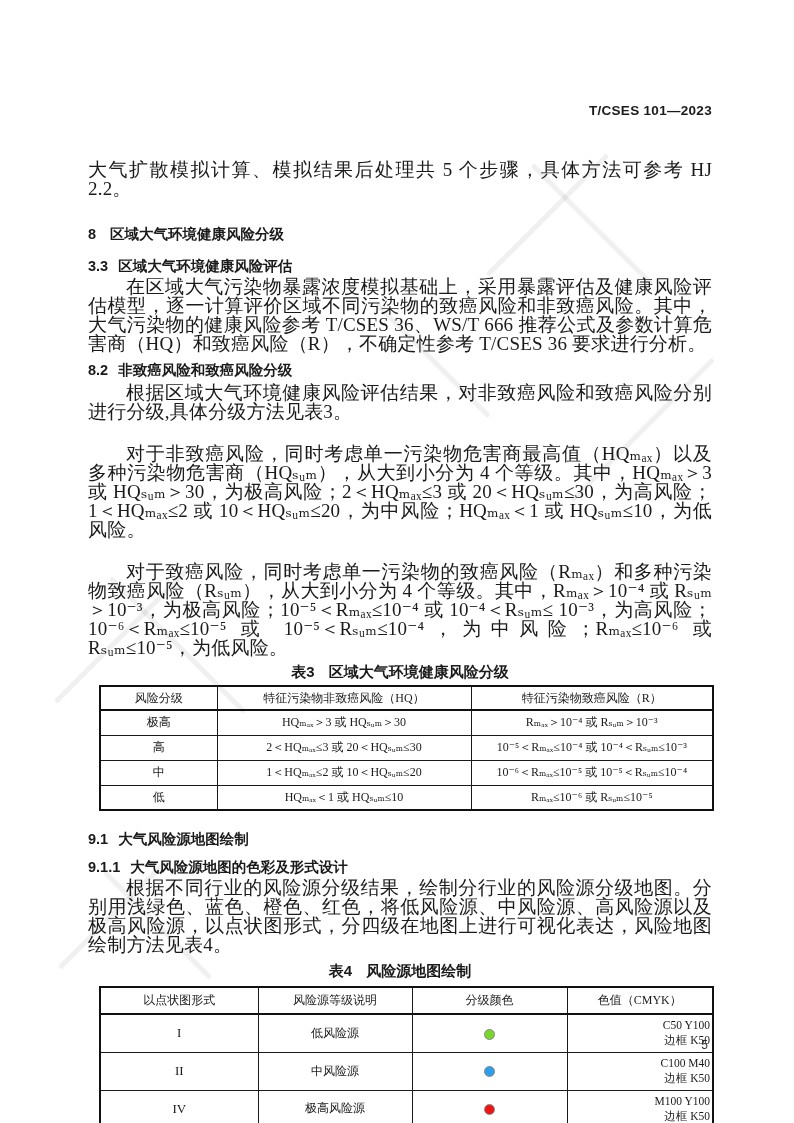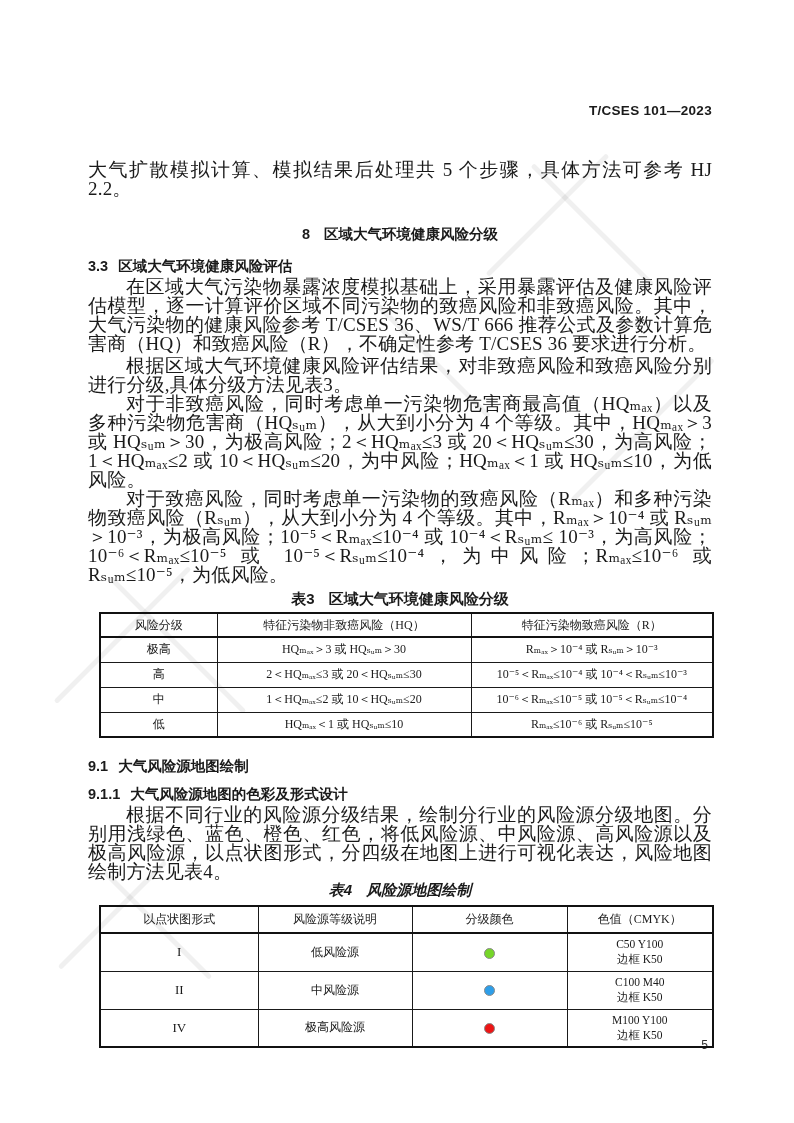"8 区域大气环境健康风险分级" div.h-sec { text-align: center -> none }
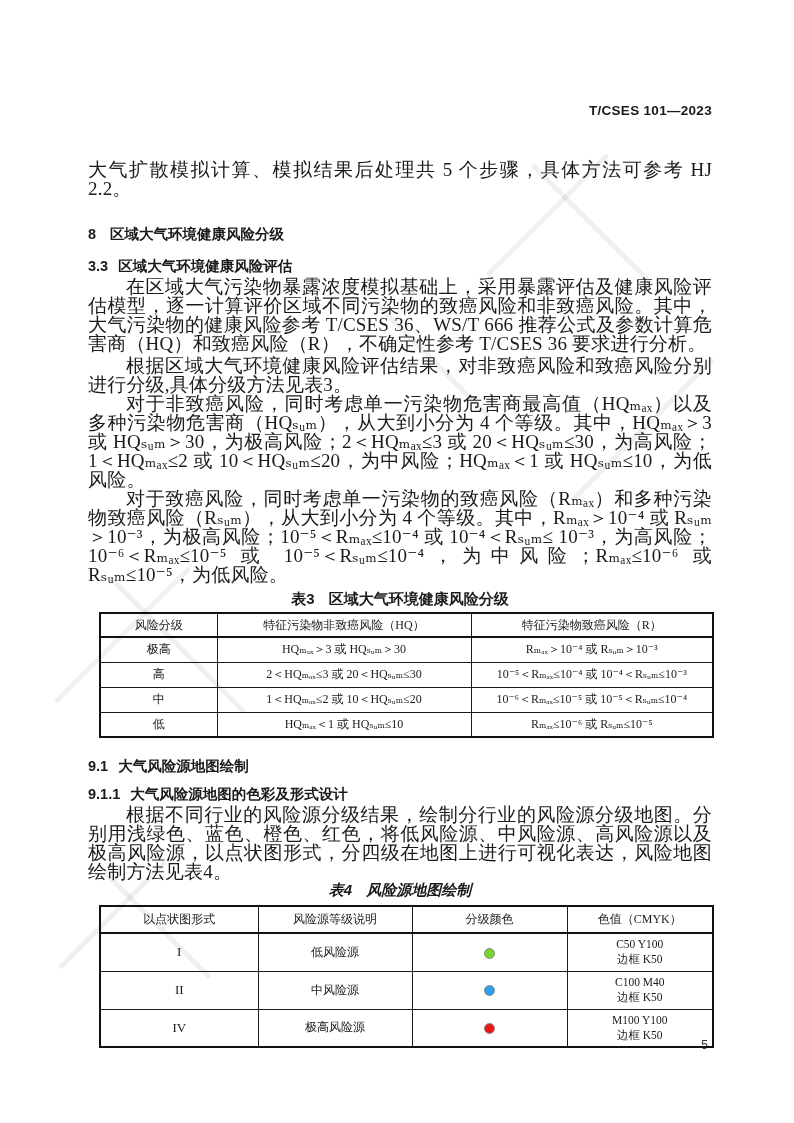"8.2 非致癌风险和致癌风险分级" div.h-sec { html: none -> <div> <span>8.2</span><span>非致癌风险和致癌风险分级</span> </div> }
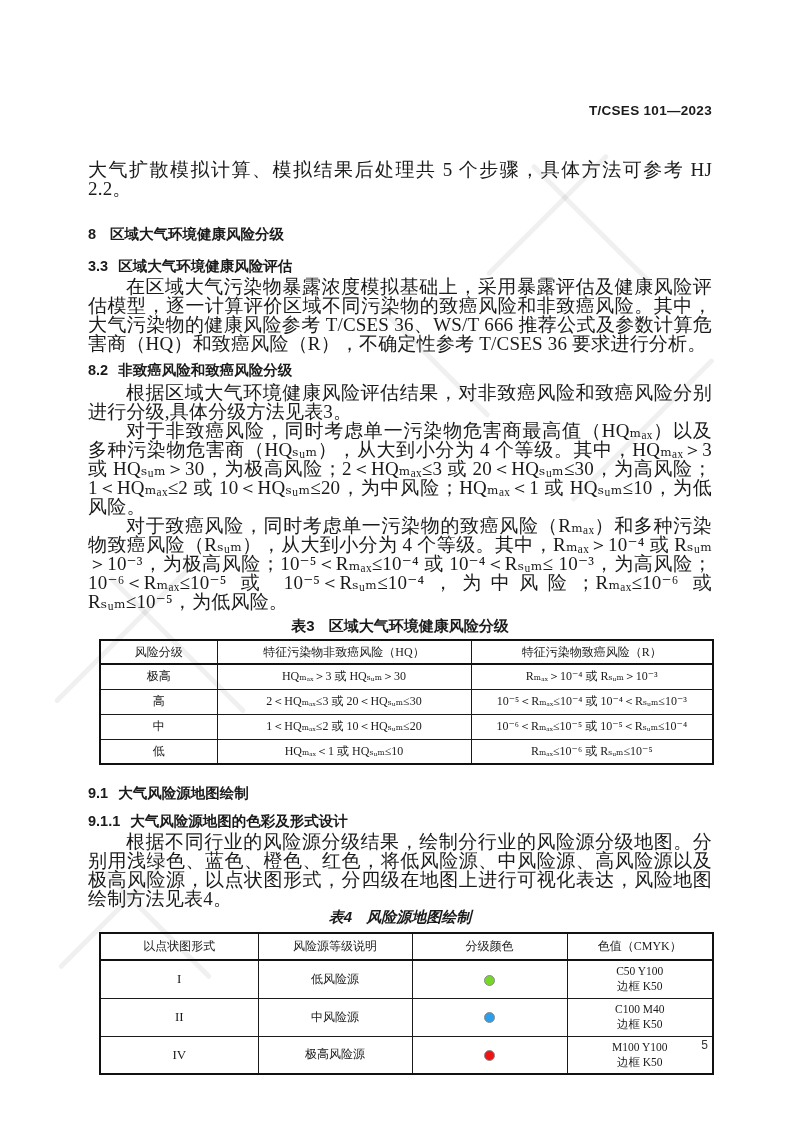"对于非致癌风险，同时考虑单一污染物危害商最高值（HQₘₐₓ）以及多种污染物危害商" .para.indent { margin-top: none -> 23px }
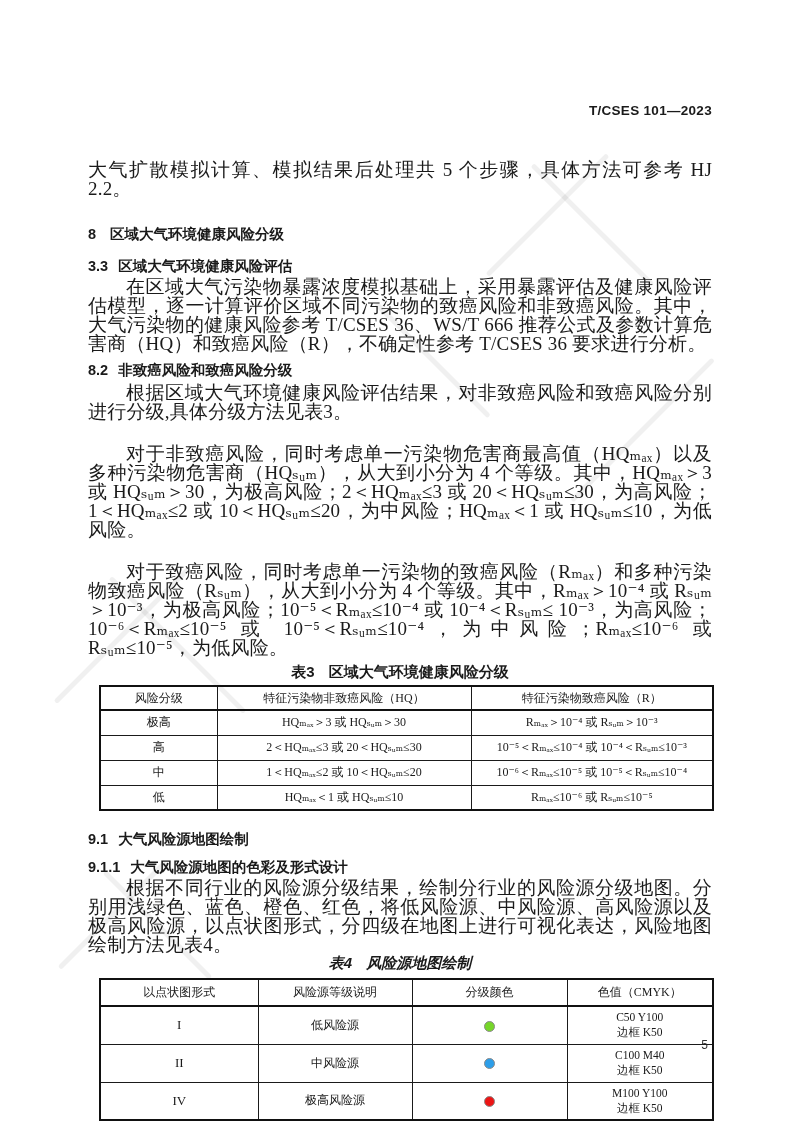"表4 风险源地图绘制" div.tbl-title { font-style: italic -> none; margin-top: none -> 8px }
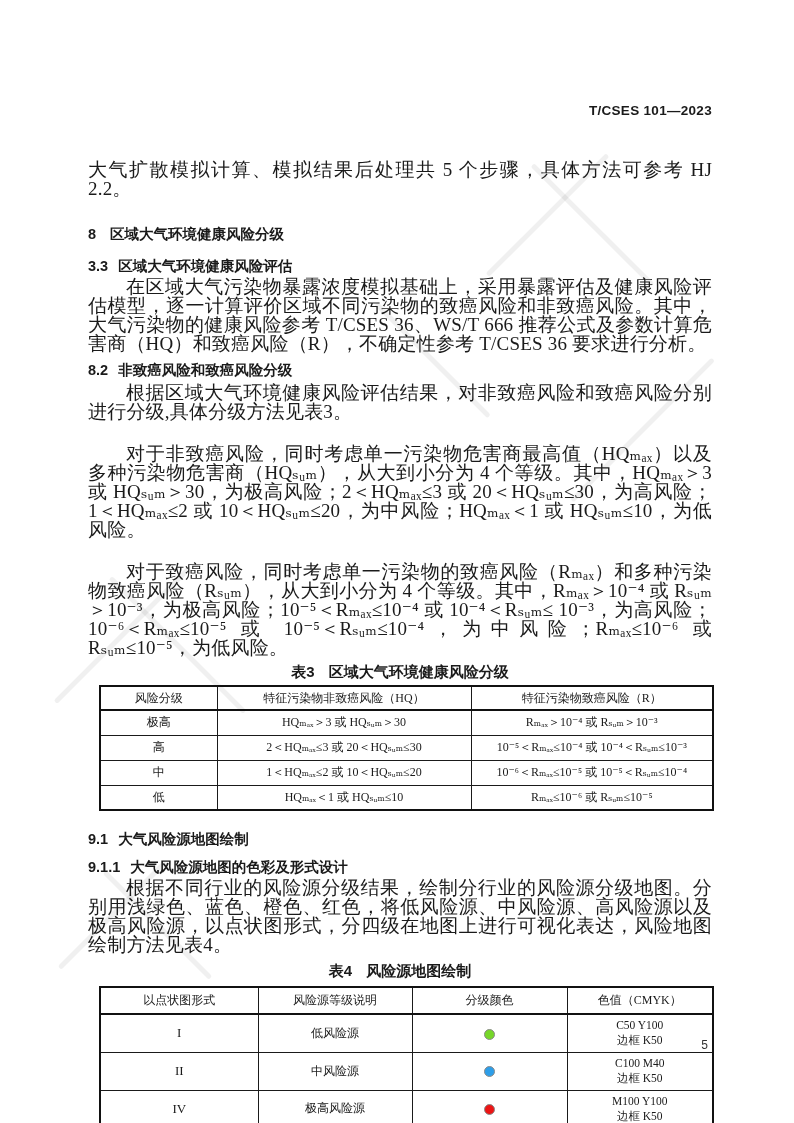"C50 Y100" .cmyk-line { text-align: none -> right }
